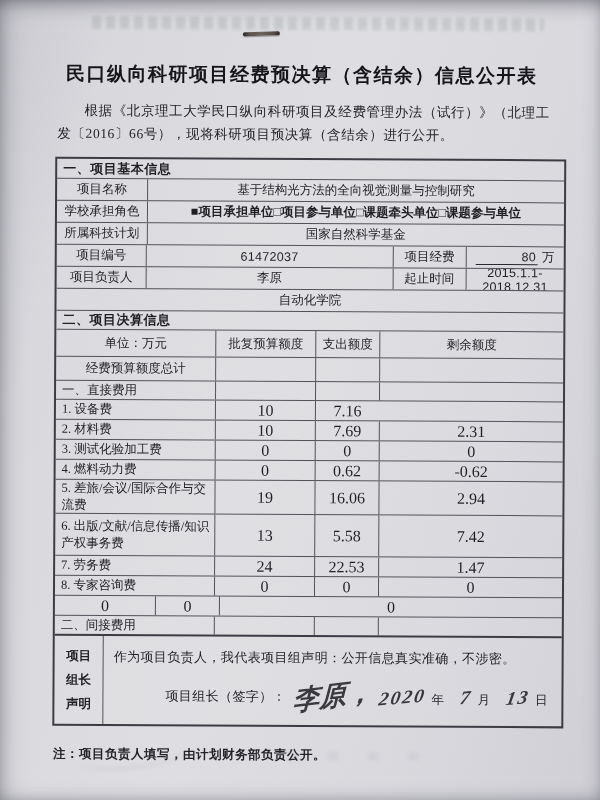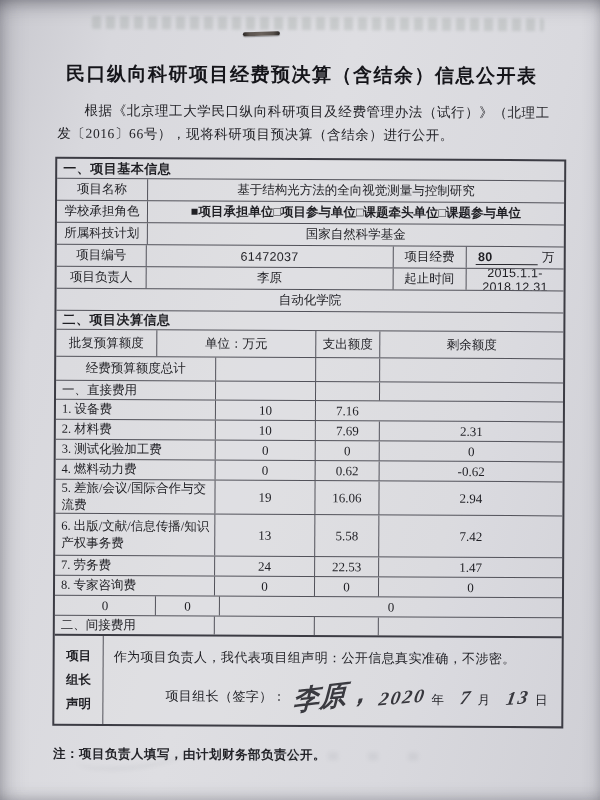"80" .underlined { font-weight: bold -> none; text-align: left -> right }
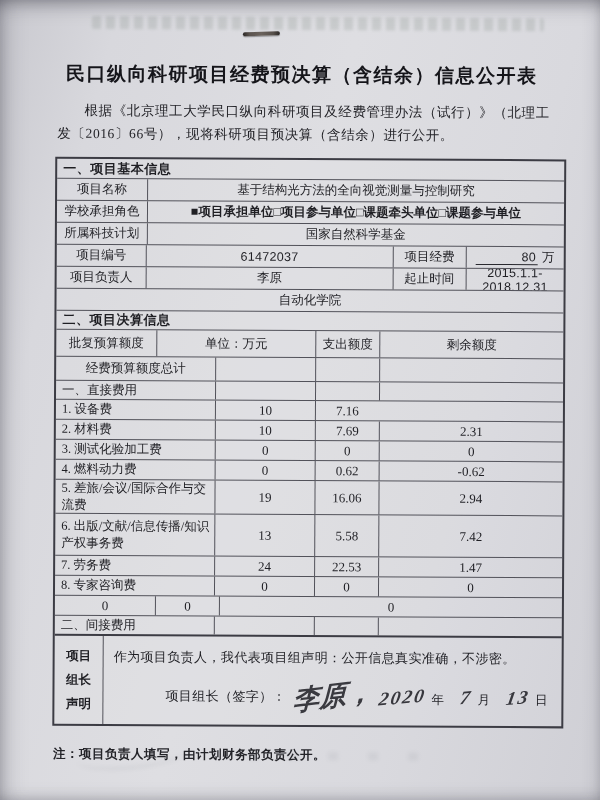"批复预算额度" div.c { order: before "单位：万元" -> after "单位：万元" }
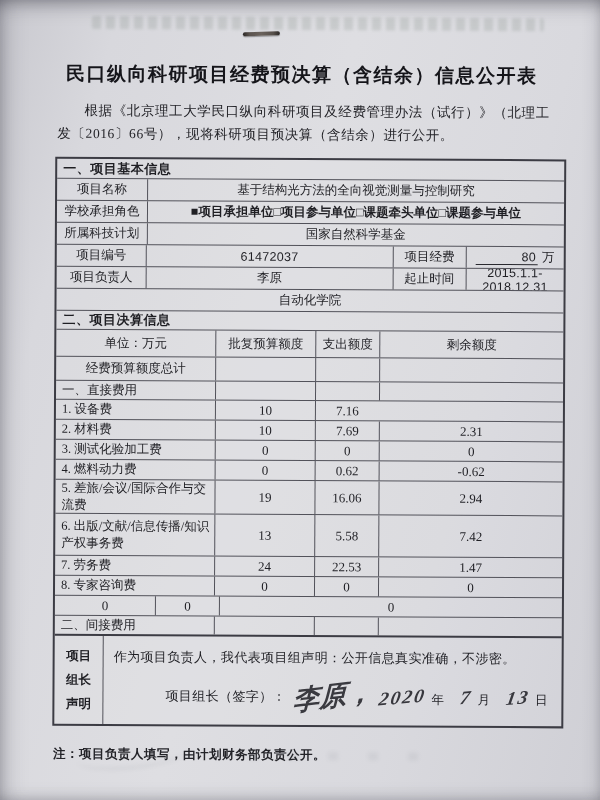"10" .num { font-size: 13px -> 16px }
